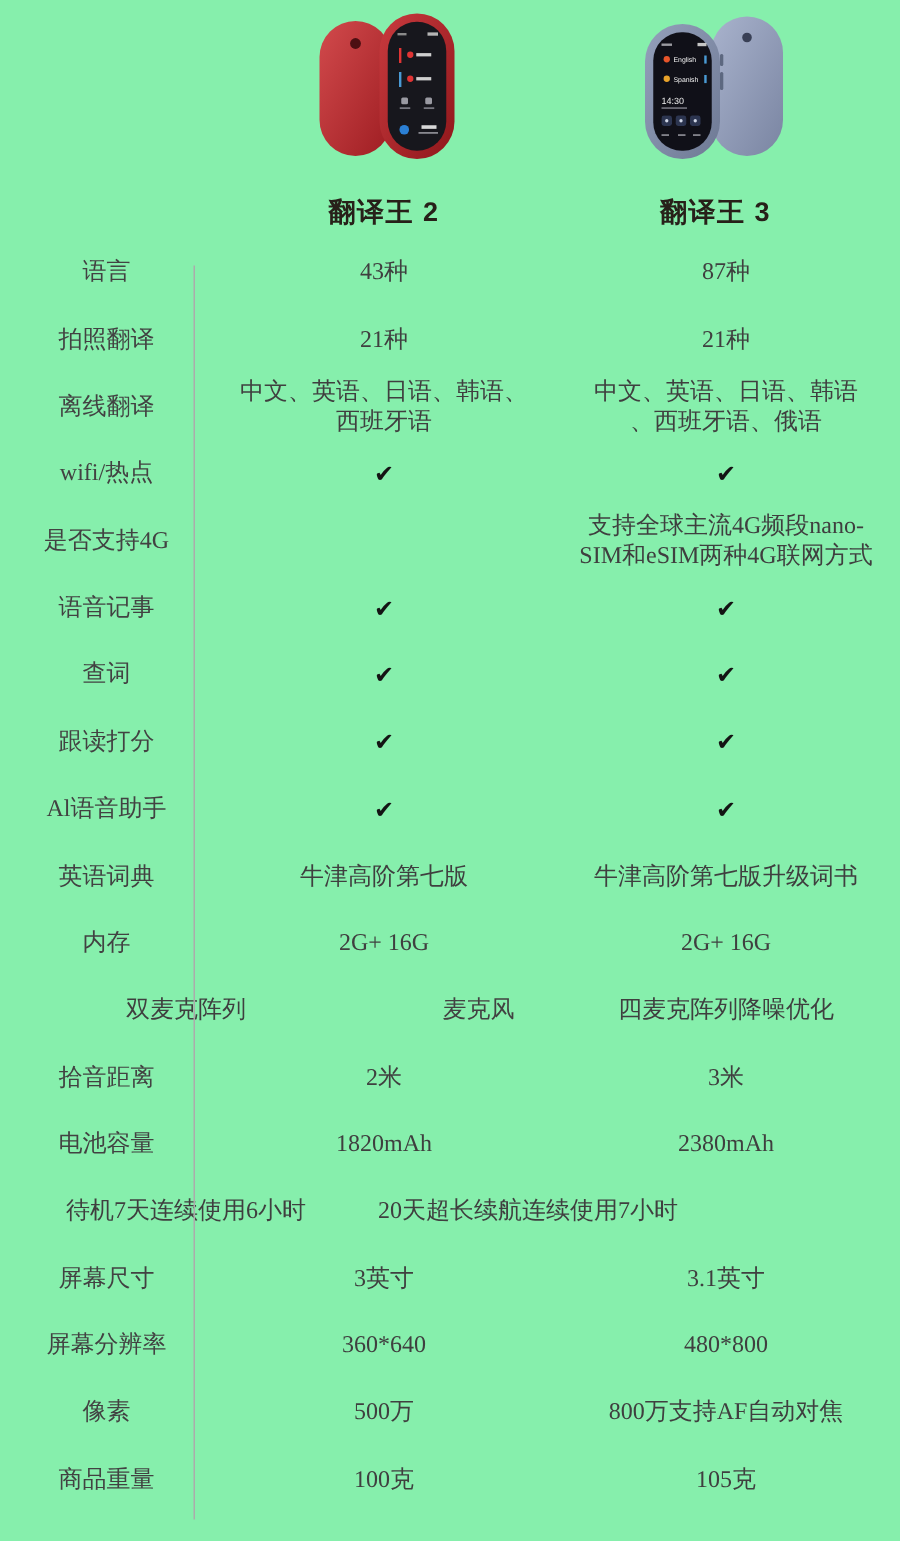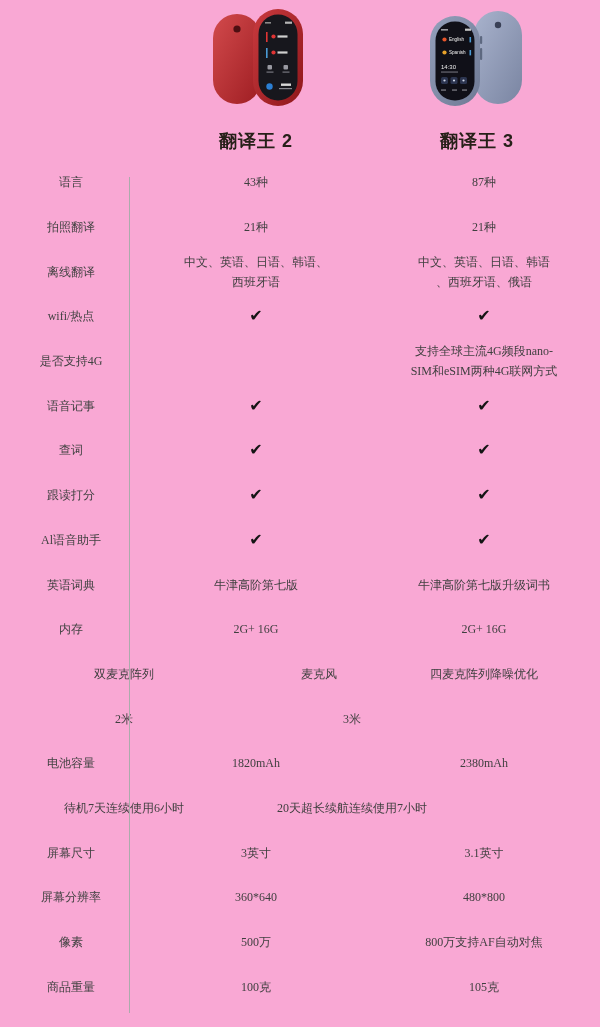"翻译王 2" .page { background: #f9a8d4 -> #86efac }
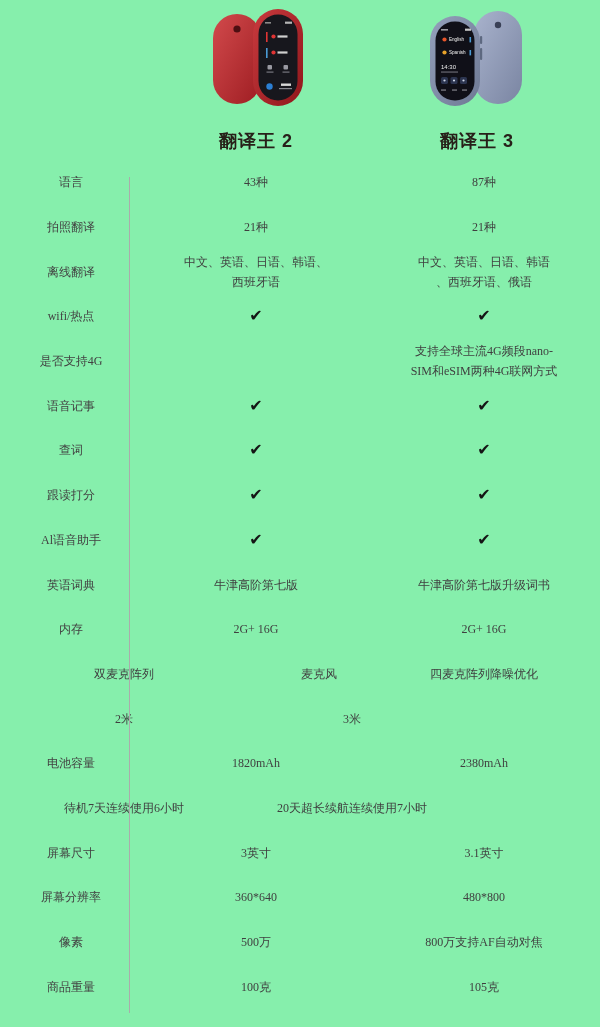"语言" .cell { font-size: 12px -> 16px }
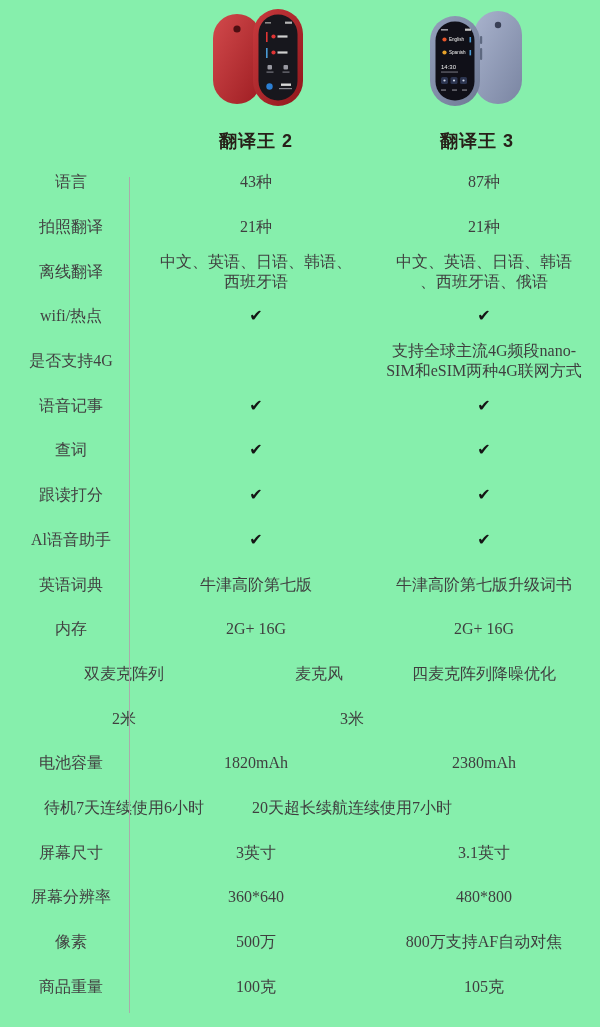"拾音距离" div.cell { html: none -> <div>拾音距离</div> }
